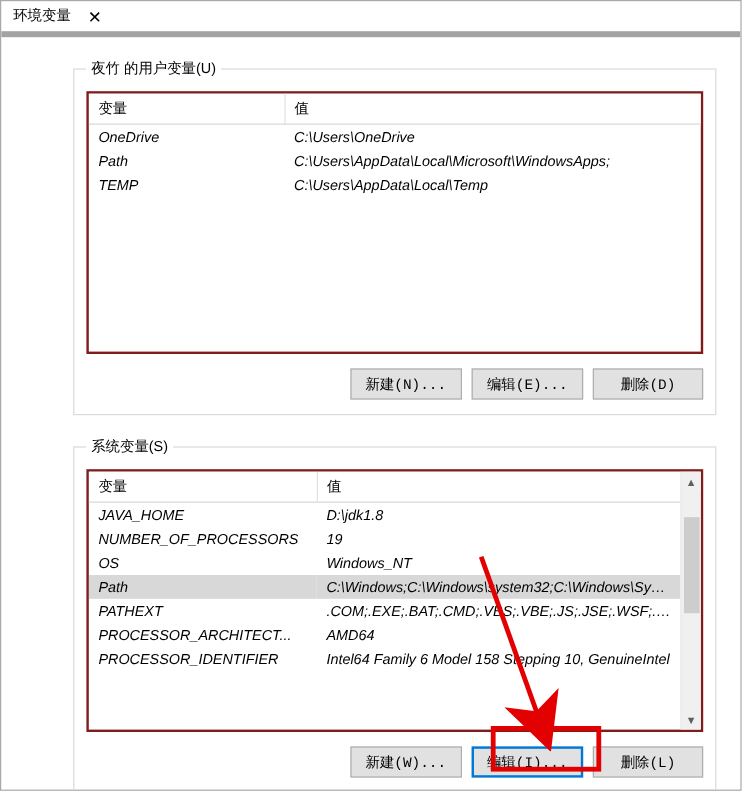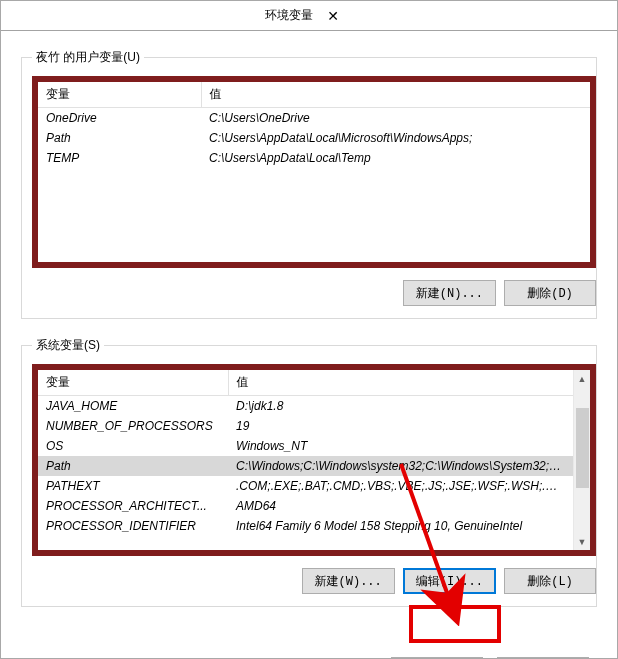"环境变量" .titlebar { border-bottom: 1px solid #a3a3a3 -> 5px solid #a3a3a3; justify-content: center -> flex-start }
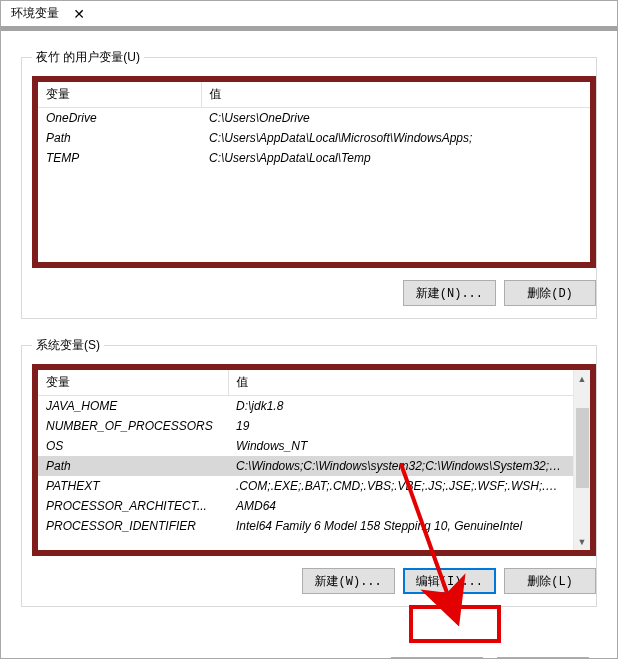"夜竹 的用户变量(U)" fieldset.group { margin-left: none -> 40px; padding: 10px 0 12px 10px -> 10px 10px 12px 10px }
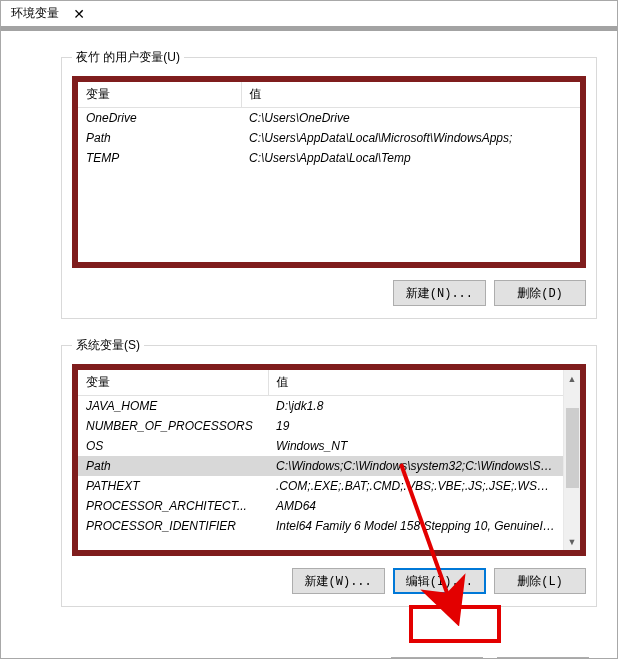"变量" .table-wrap { border: 6px solid #7f1d1d -> 2px solid #7f1d1d; height: 192px -> 219px }
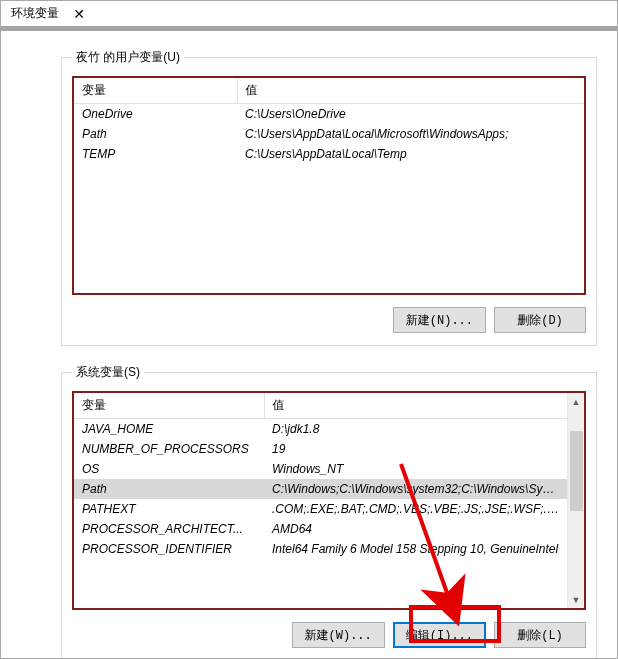"编辑(E)..." button.win { html: none -> <button>编辑(E)...</button> }
